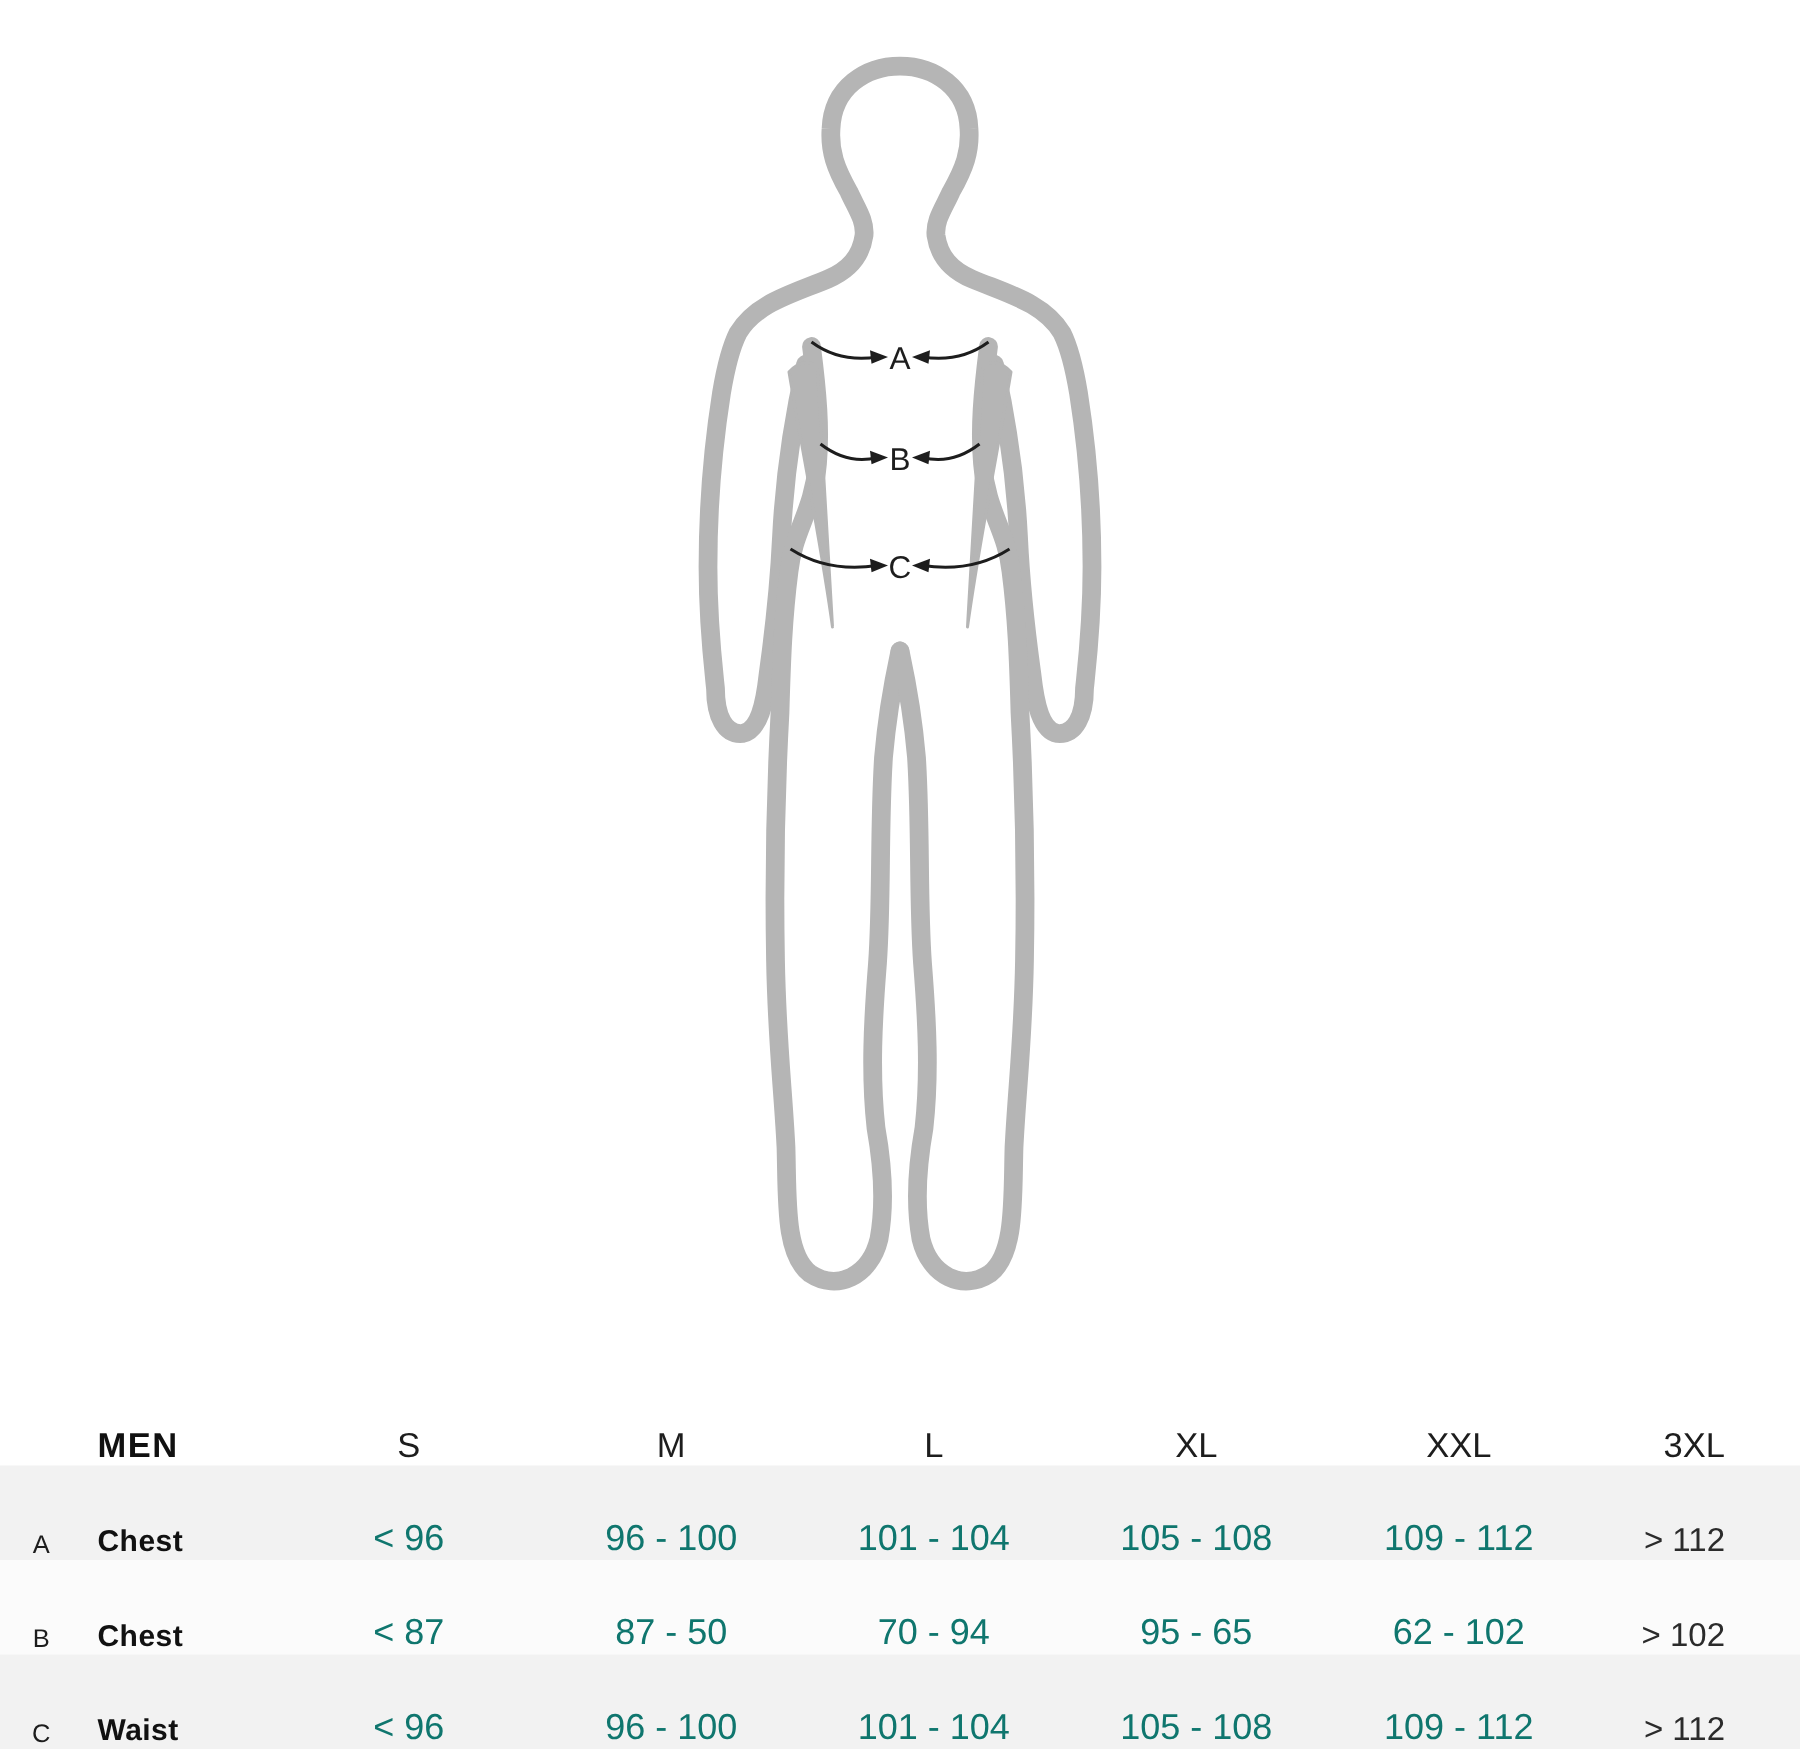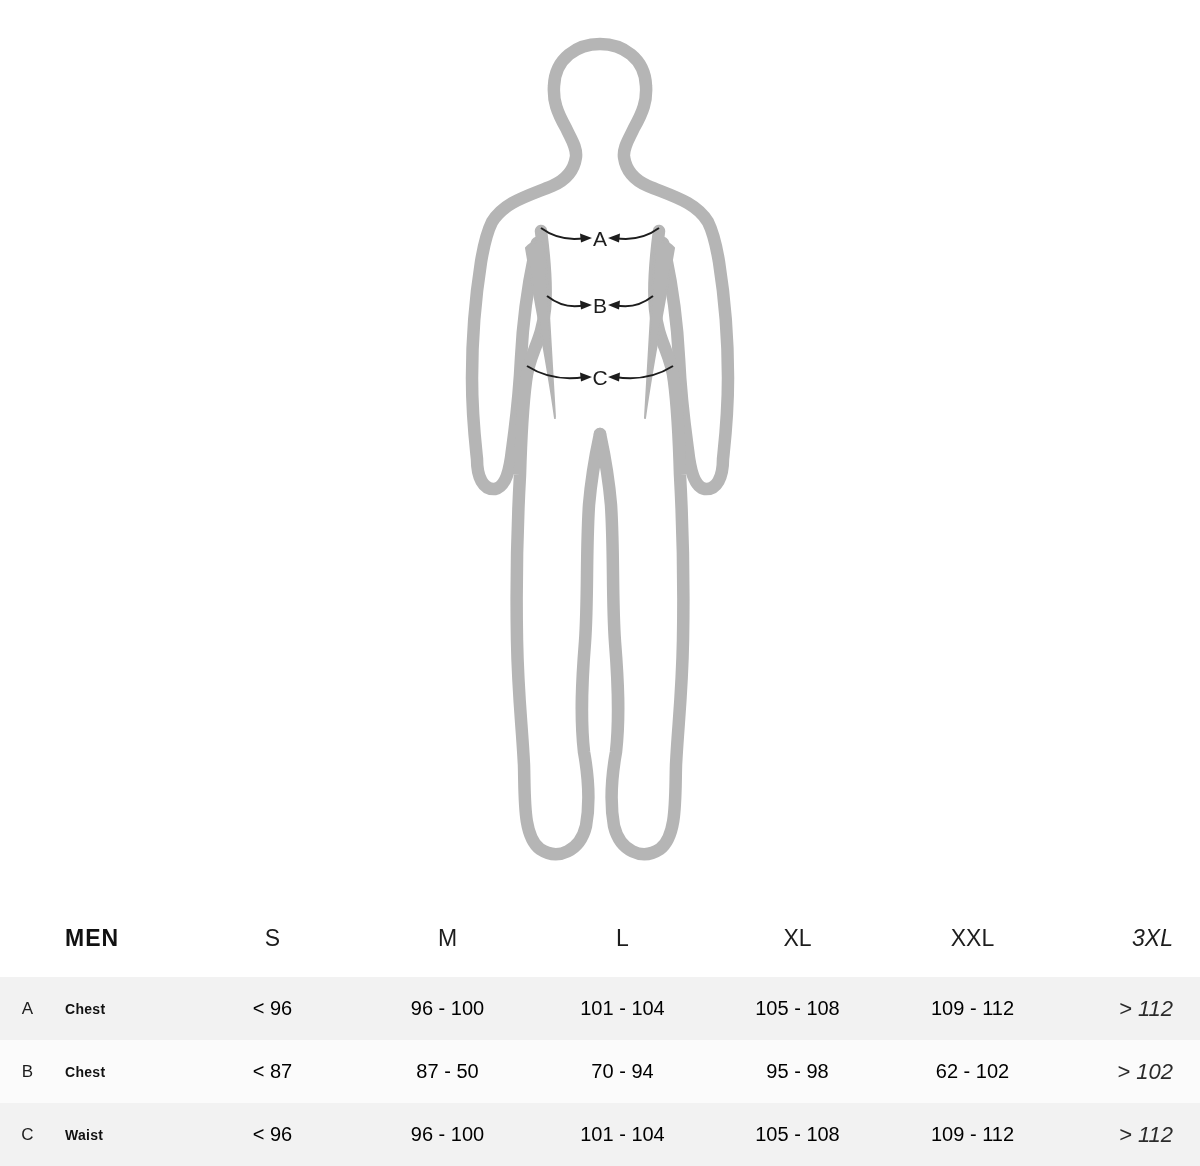"MEN" .t-row { align-items: center -> flex-end }
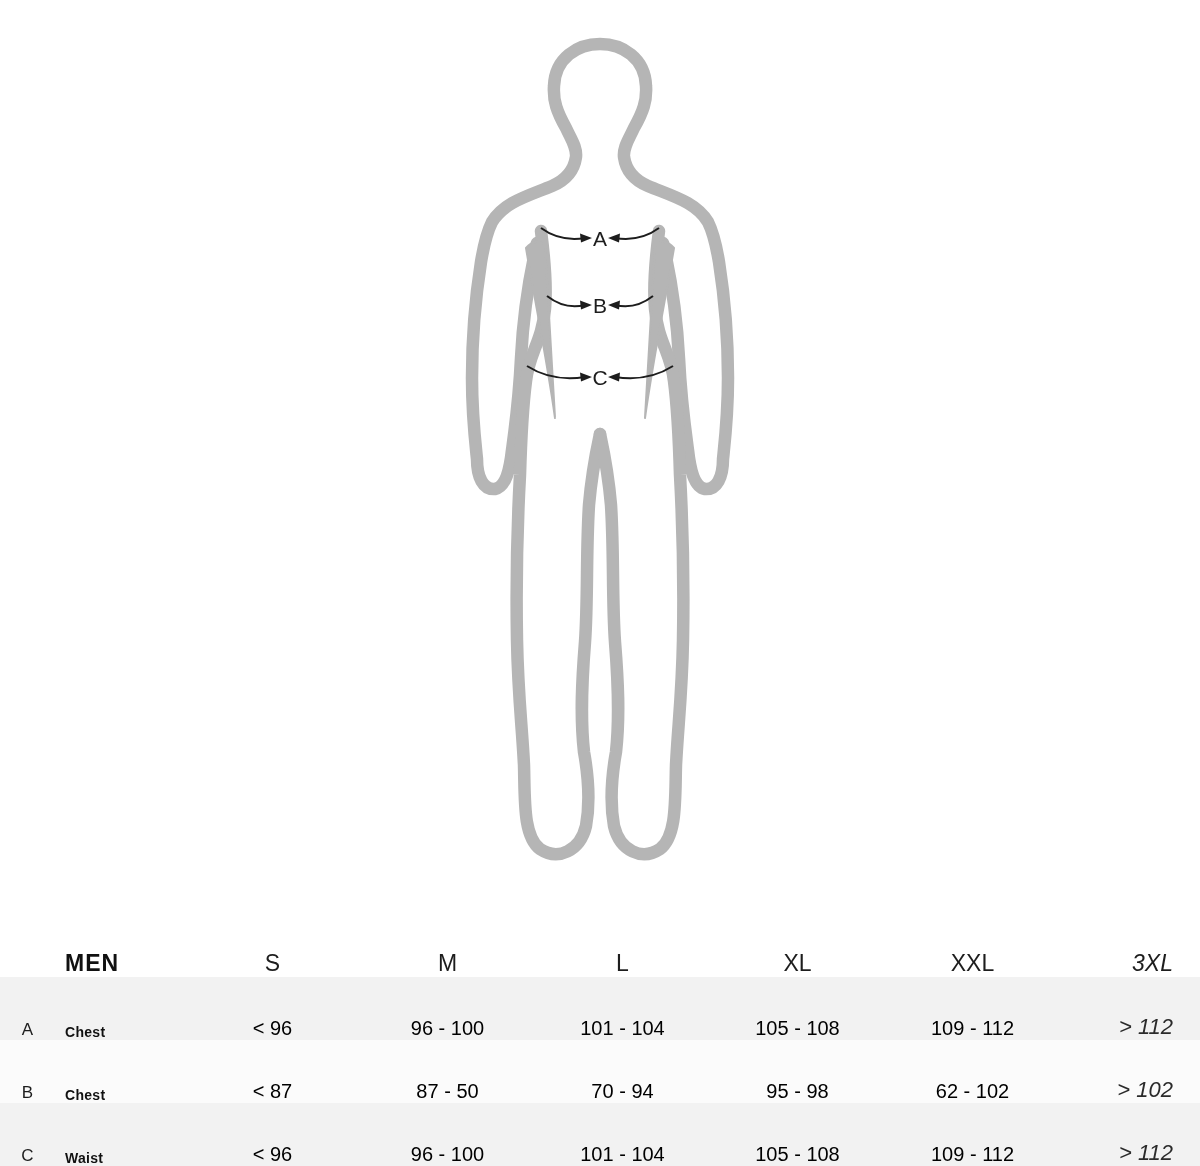"3XL" .c-last { font-style: italic -> none; padding-right: 27px -> 50px }
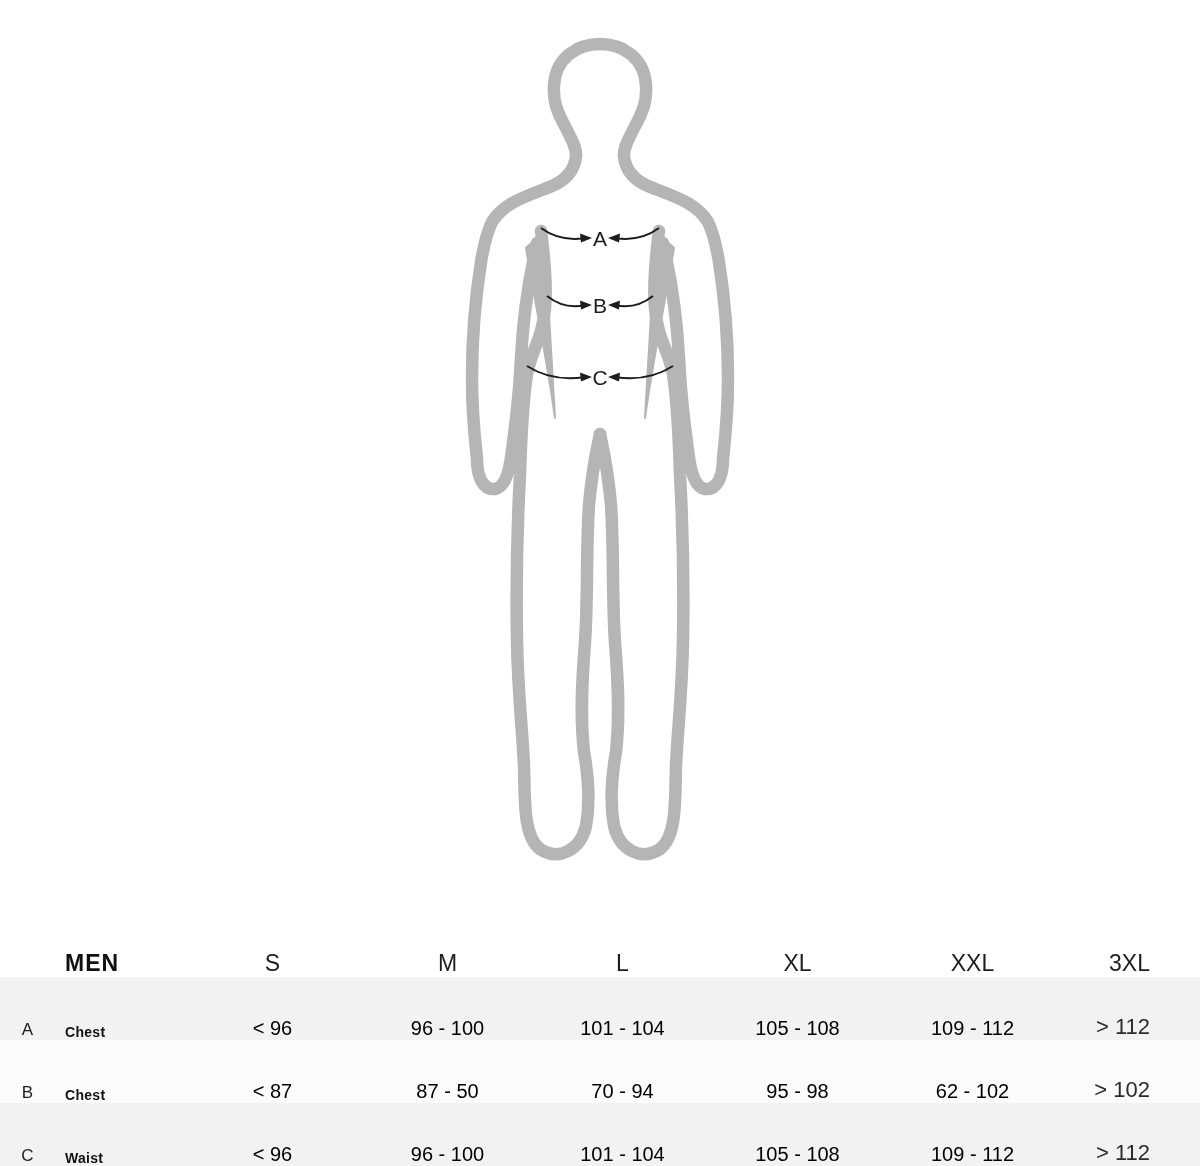"Chest" .c-label { font-size: 14px -> 20px }
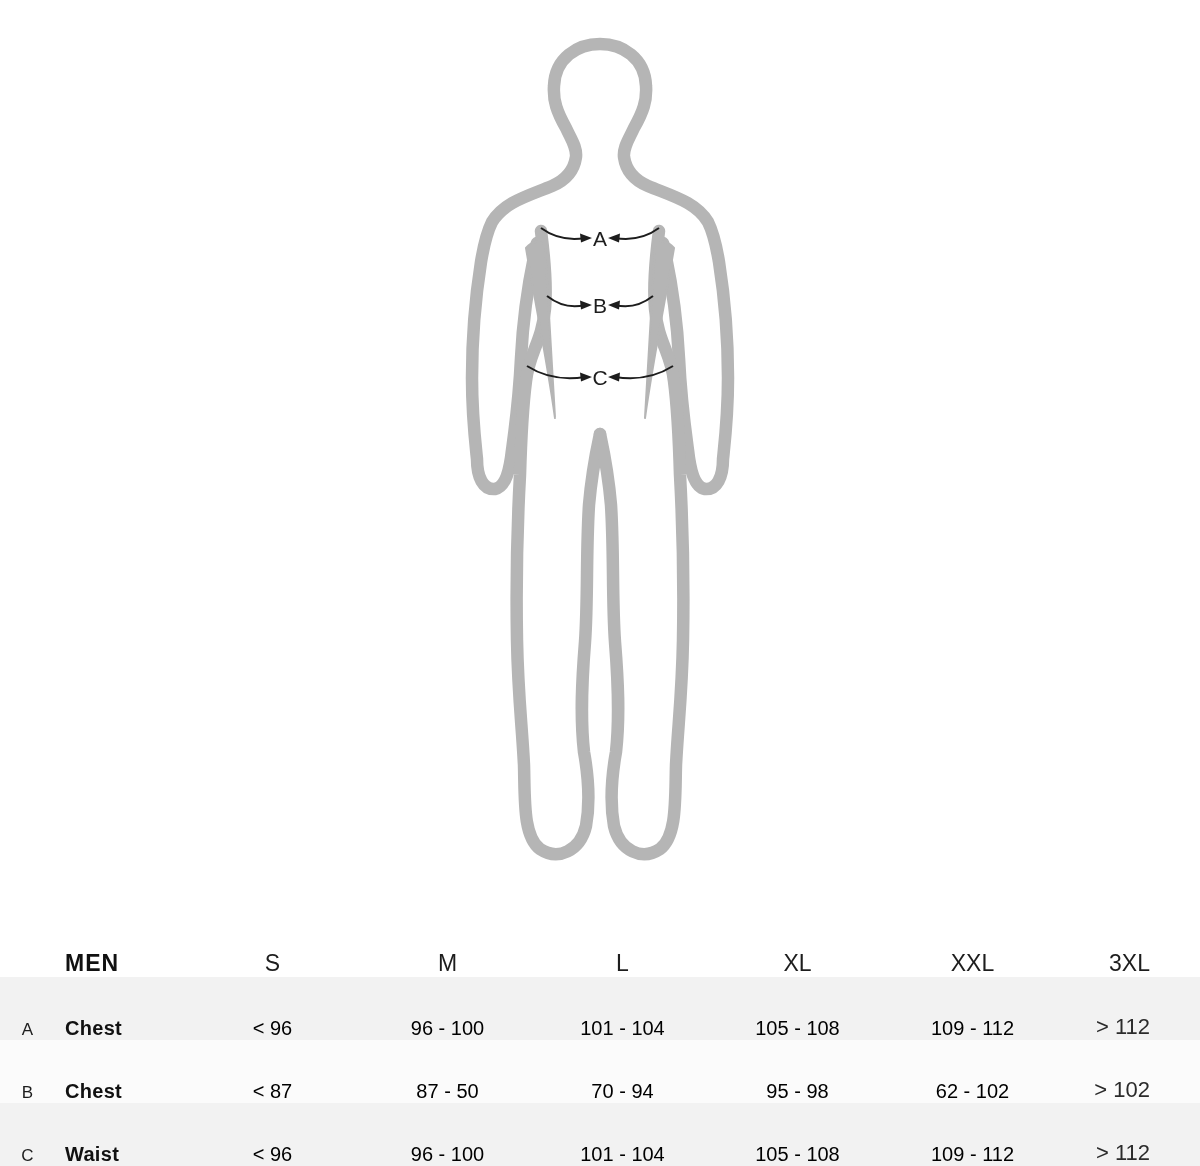"< 96" .c-size { color: #000000 -> #0f766e; font-size: 20px -> 24px }
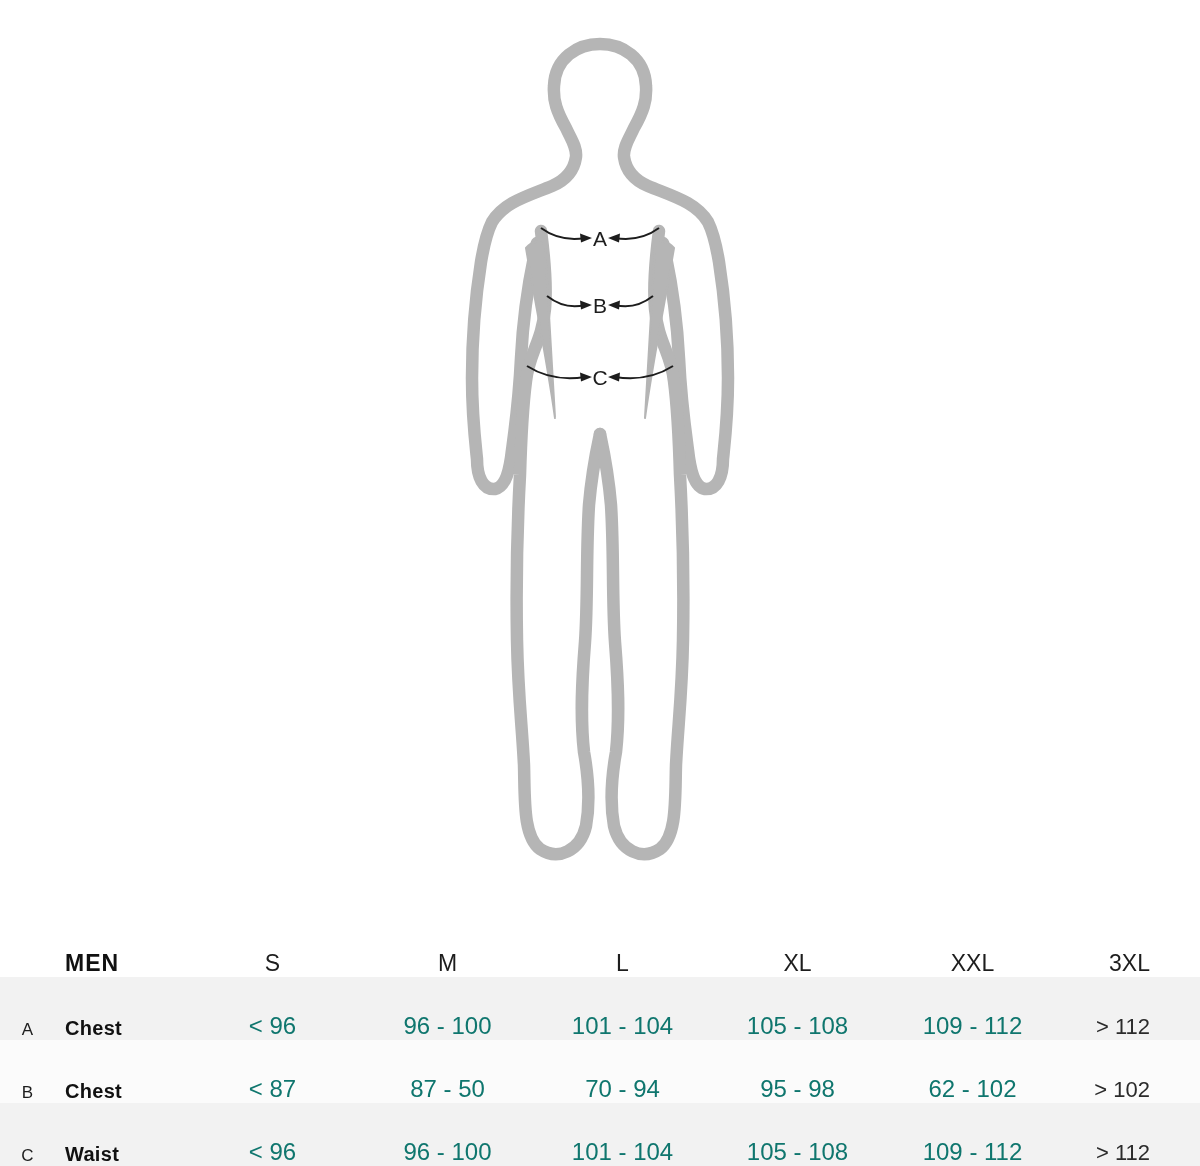"95 - 98" div.c-size { text: 98 -> 65 }
